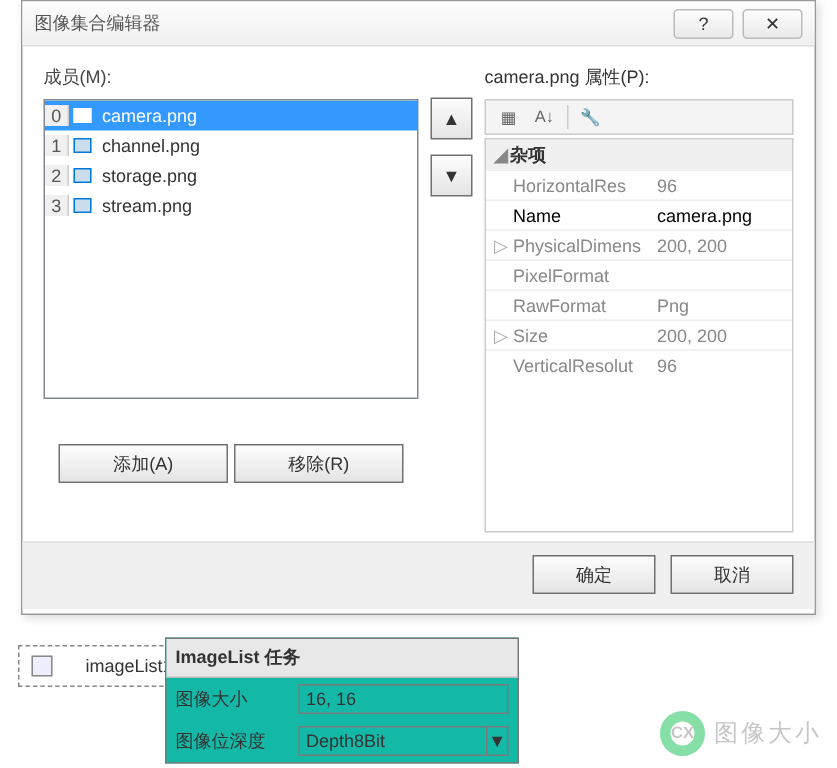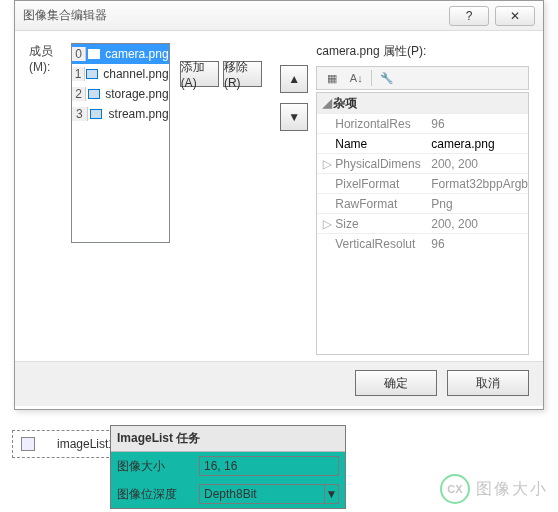"成员(M):" .left { flex-direction: row -> column }
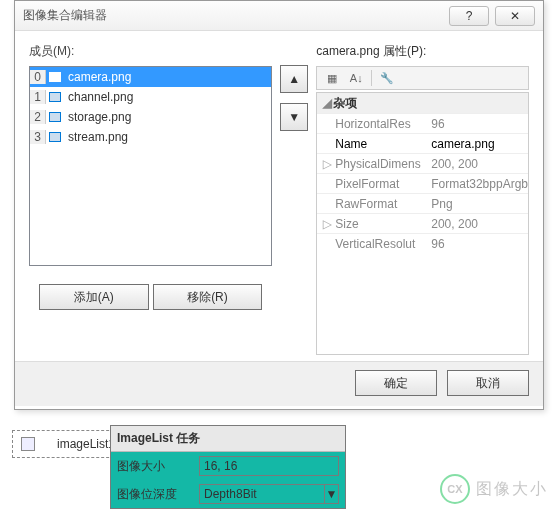"Format32bppArgb" div.pv { html: <div>Format32bppArgb</div> -> none }
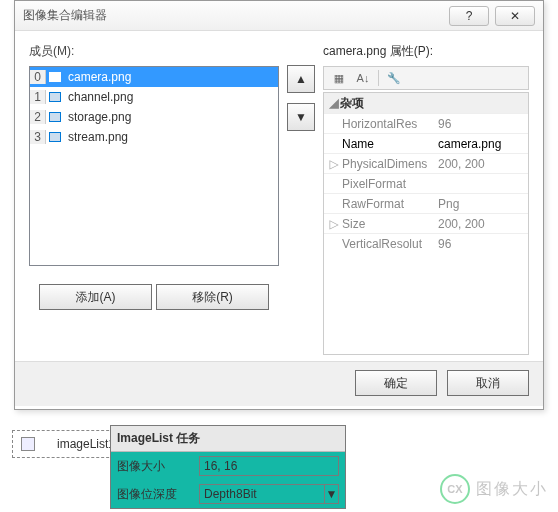"添加(A)" .btnrow { margin-top: 18px -> 30px }
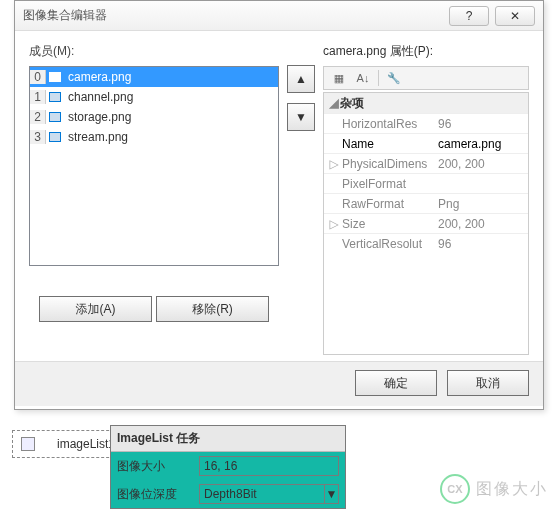"CX" .watermark .circ { border: 2px solid #22c55e -> 7px solid #22c55e }
